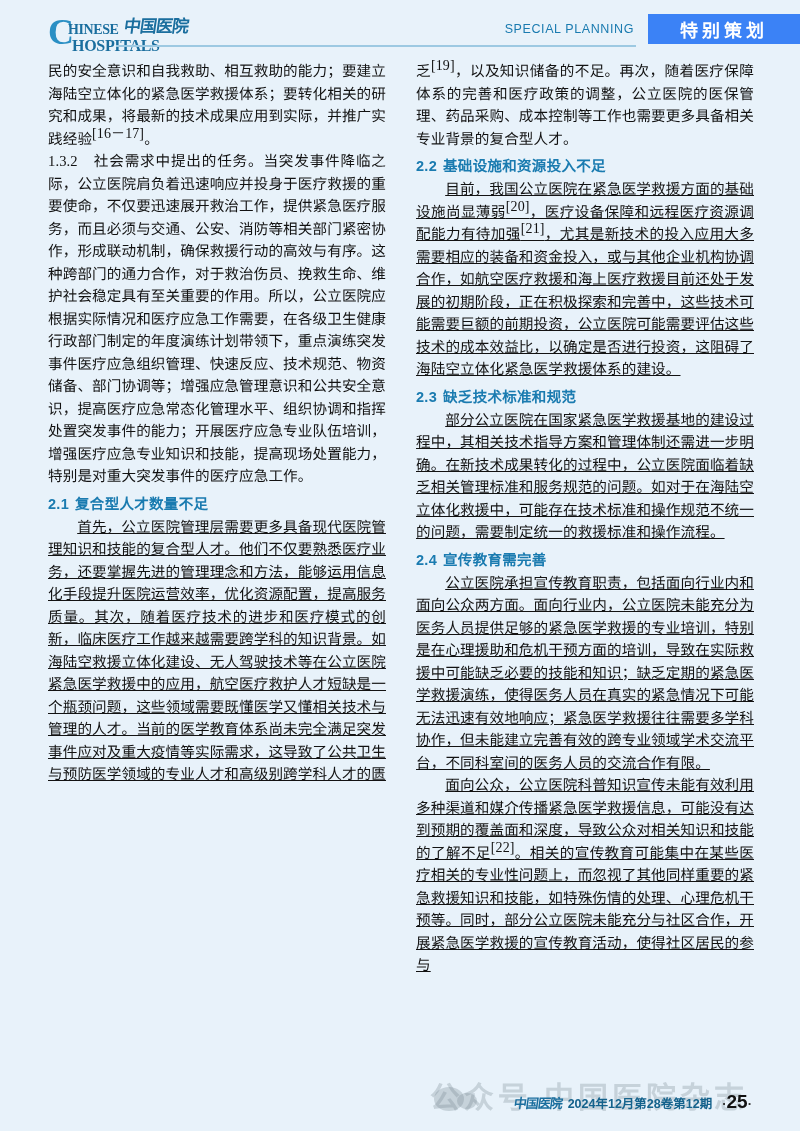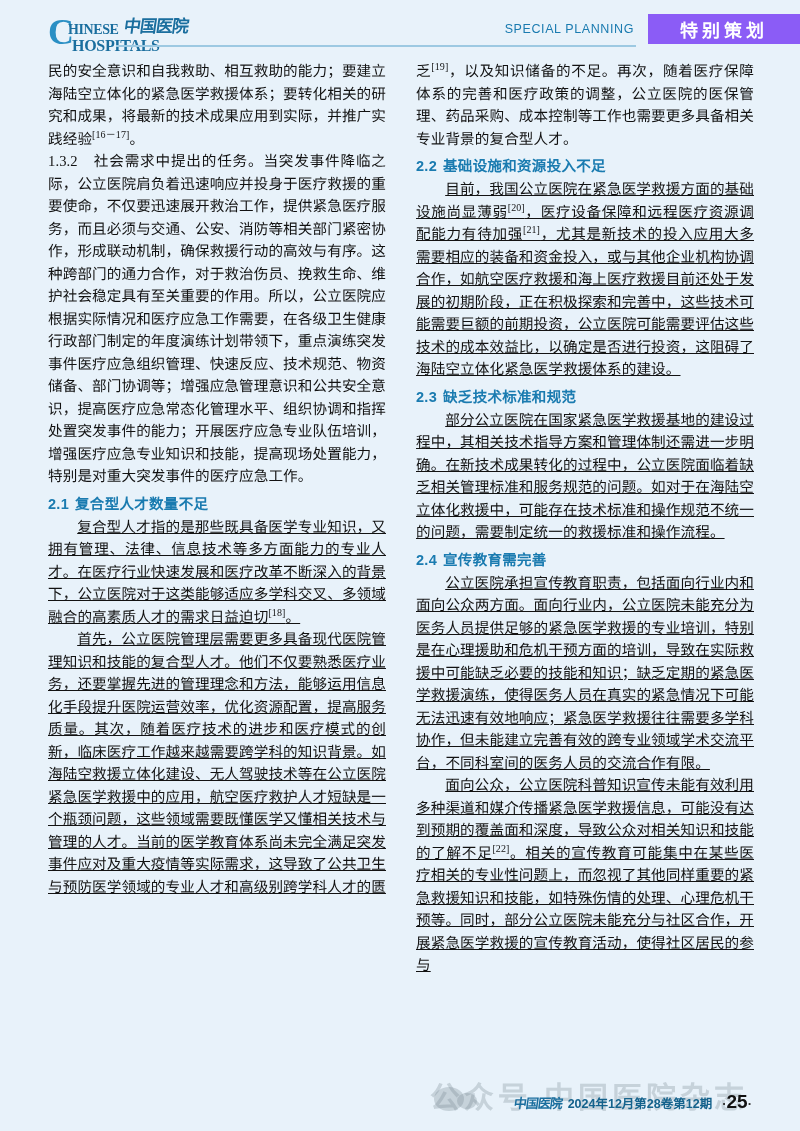"特别策划" .header-badge { background: #8b5cf6 -> #3b82f6 }
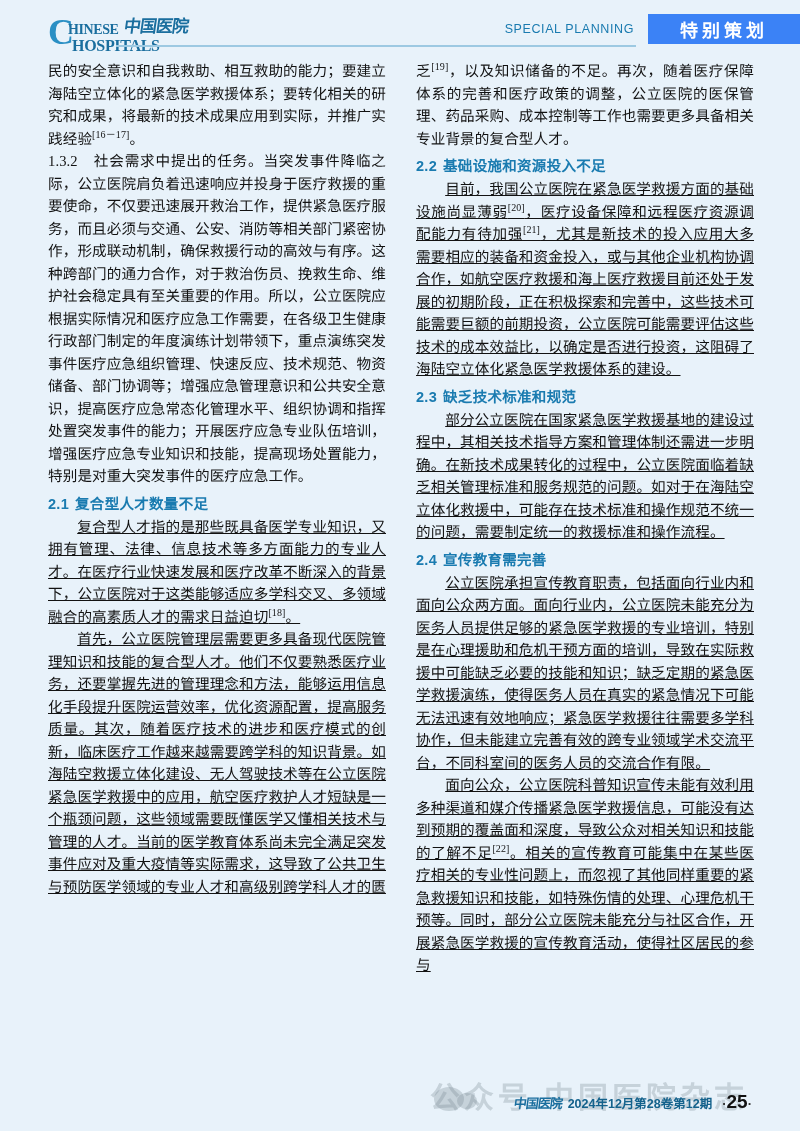"[19]" .sup { font-size: 10px -> 14px }
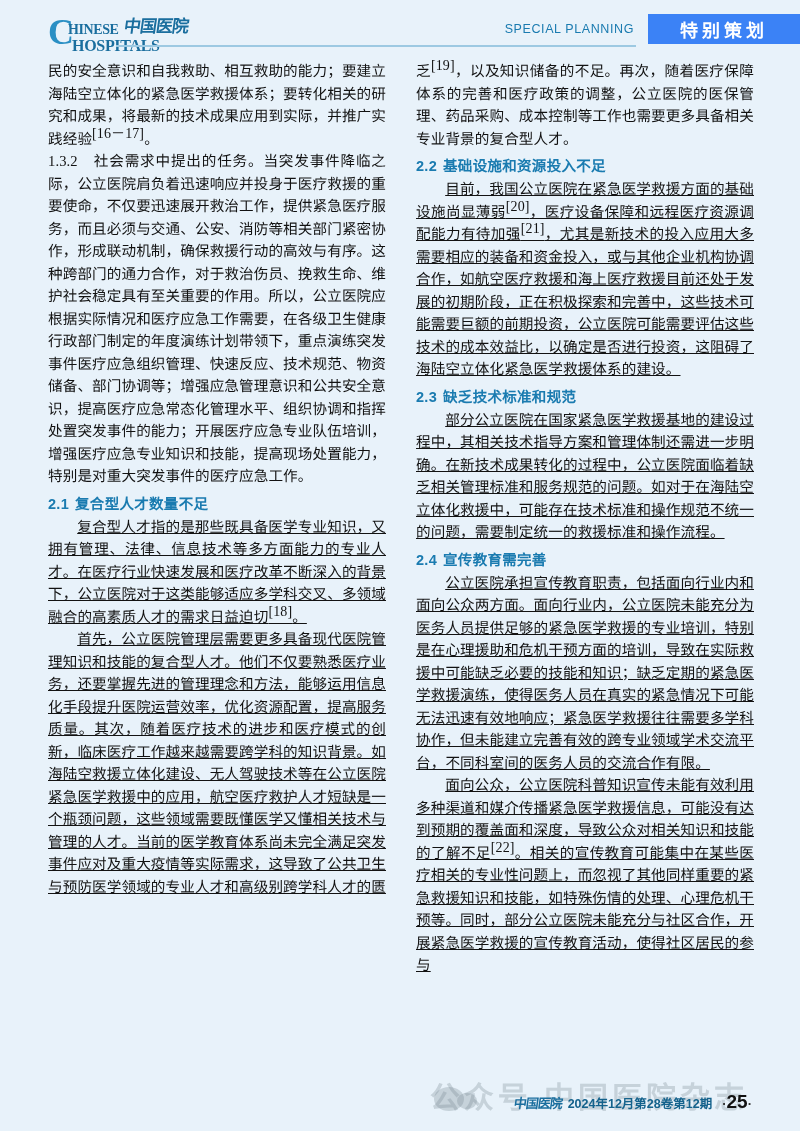"复合型人才指的是那些既具备医学专业知识，又拥有管理、法律、信息技术等多方面能力的" p.para { html: <p><span>复合型人才指的是那些既具备医学专业知识，又拥有管理、法律、信息技术等多方面能力的专业人才。在医疗行业快速发展和医疗改革不断深入的背景下，公立医院对于这类能够适应多学科交叉、多领域融合的高素质人才的需求日益迫切</span><sup>[18]</sup><span>。</span></p> -> none }
